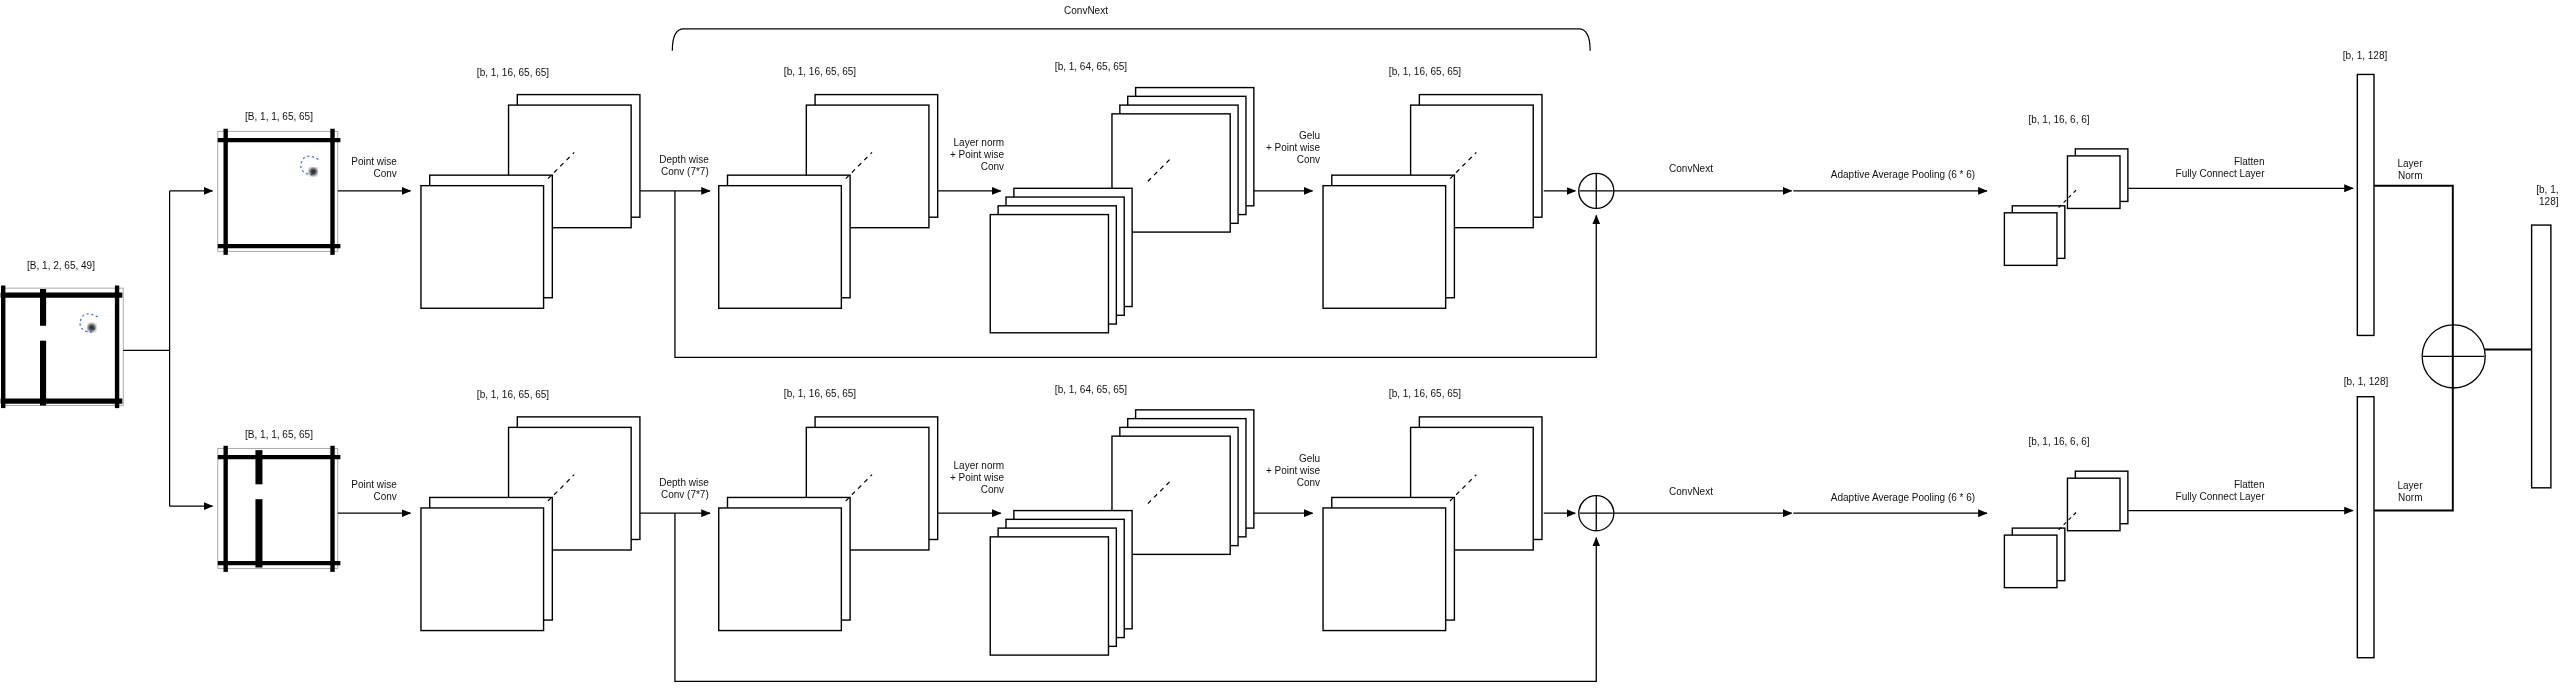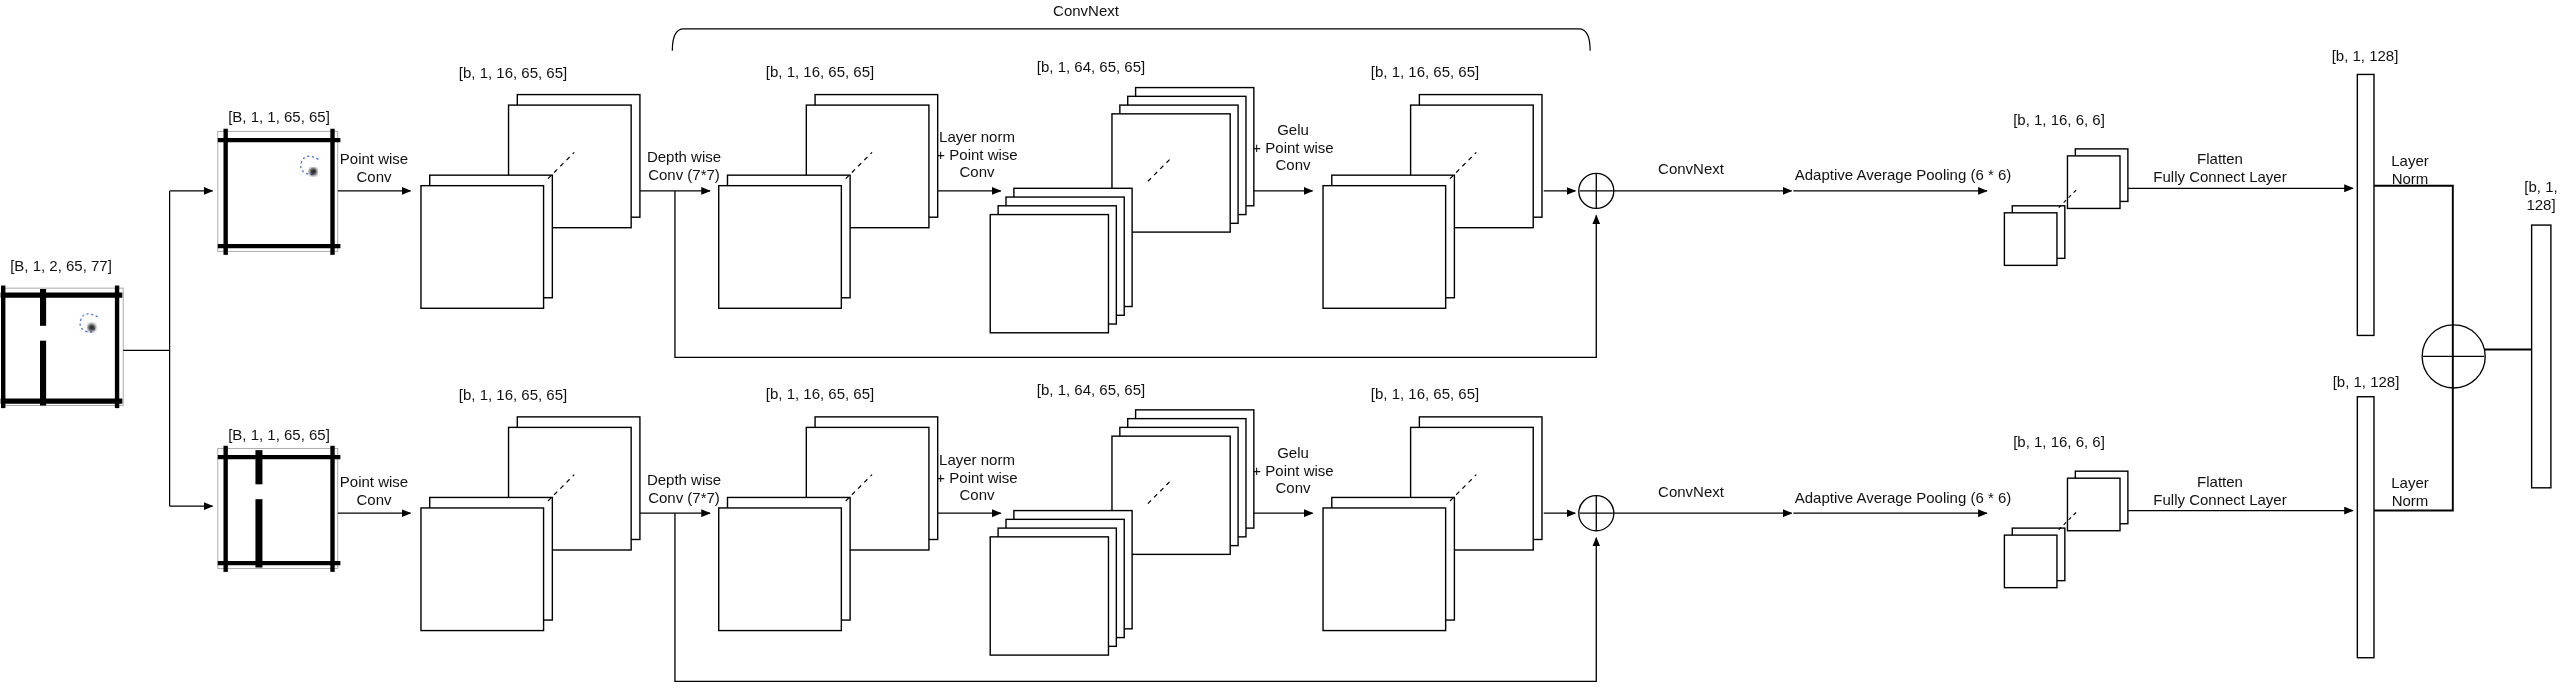"ConvNext" .lbl { font-size: 15px -> 10px; text-align: center -> right }
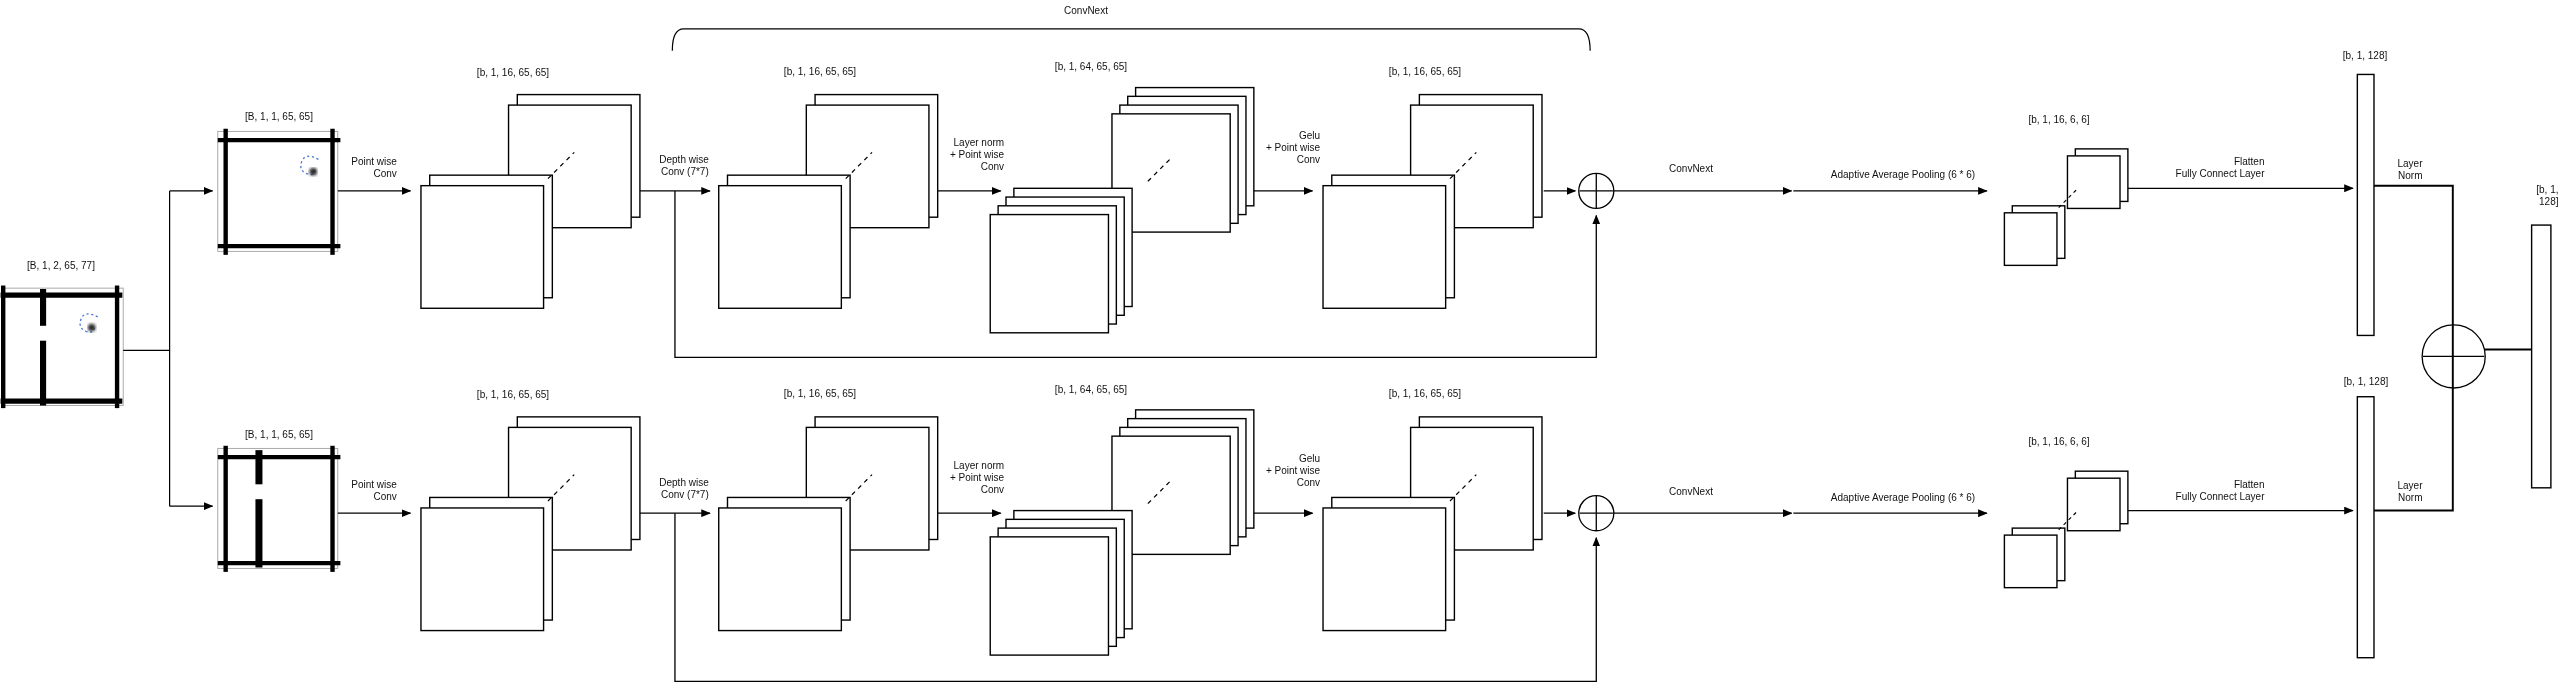"[B, 1, 2, 65, 77]" div.lbl { text: 77 -> 49 }
